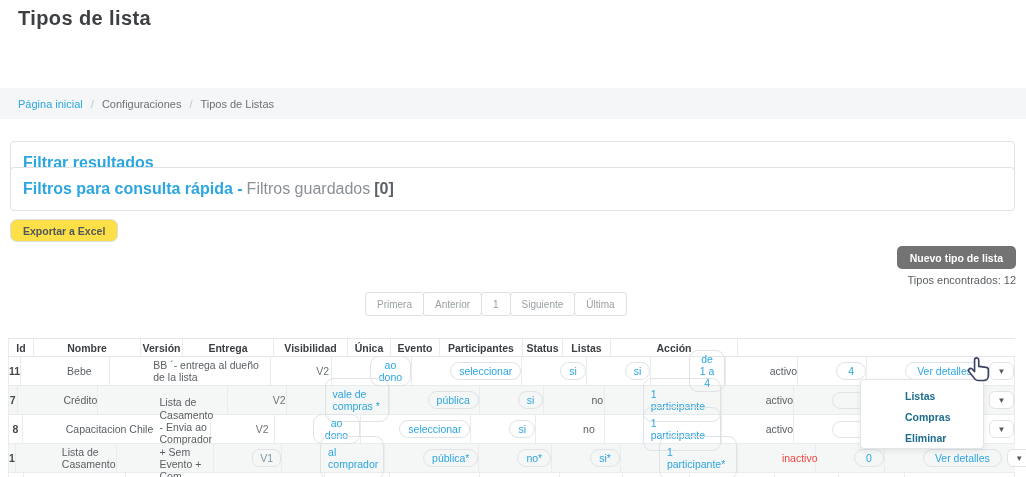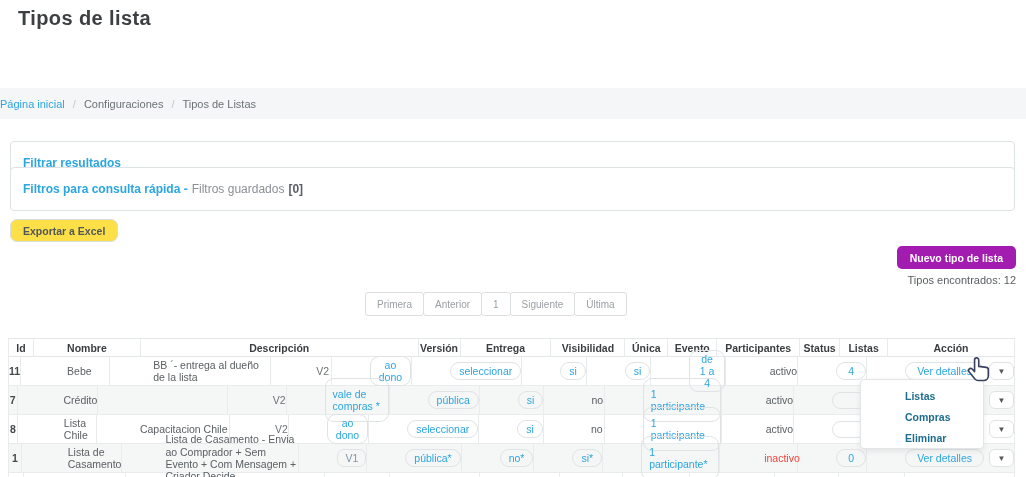"Página inicial" .bc-bar { padding-left: none -> 18px }
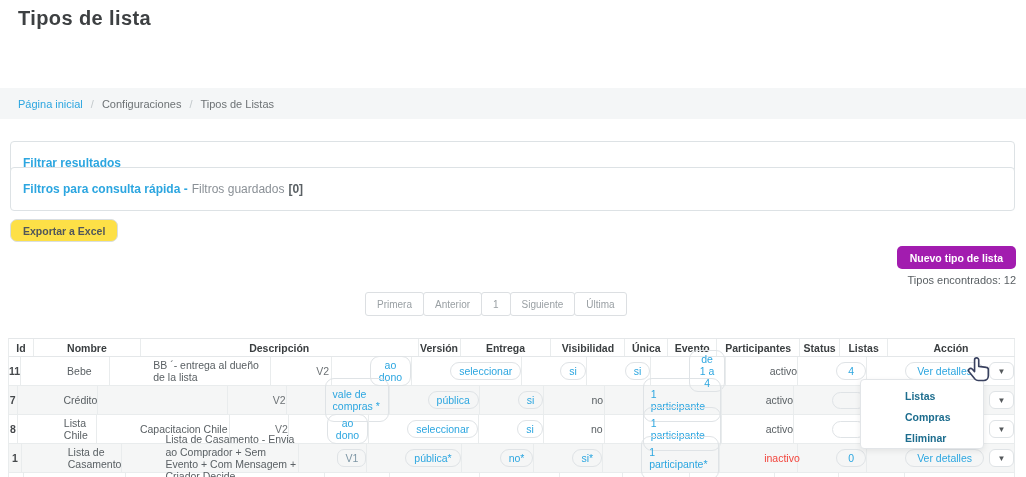"Filtrar resultados" .fbox { font-size: 12px -> 16px }
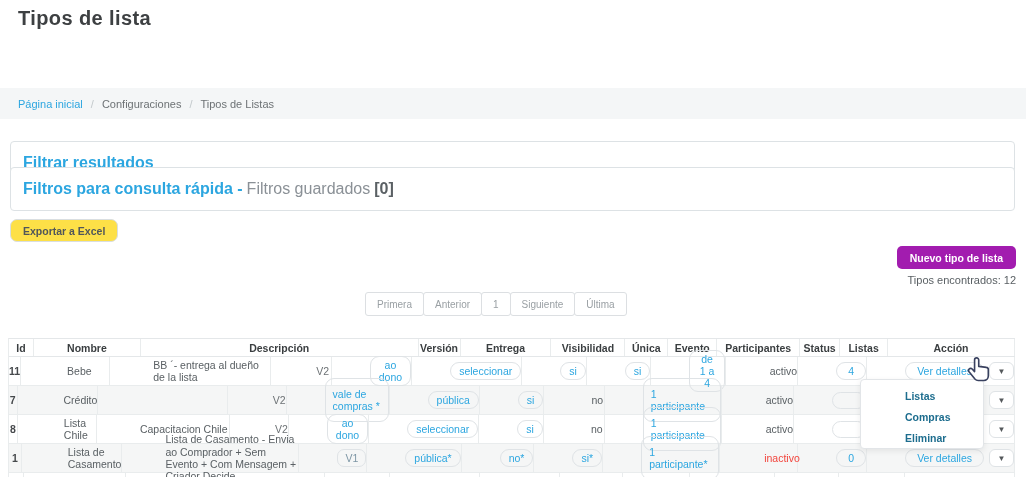"Nuevo tipo de lista" .new-btn { background: #a21caf -> #737373 }
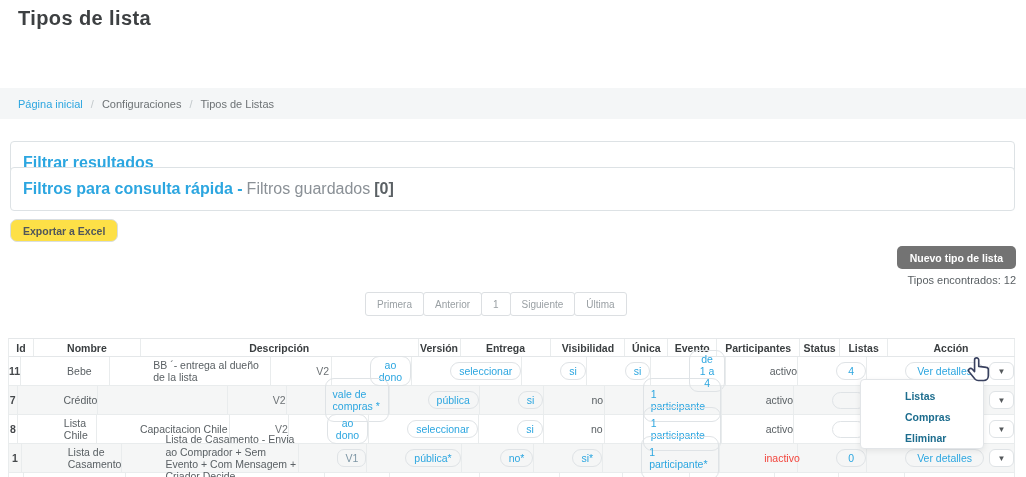"Descripción" div.cell { html: <div>Descripción</div> -> none }
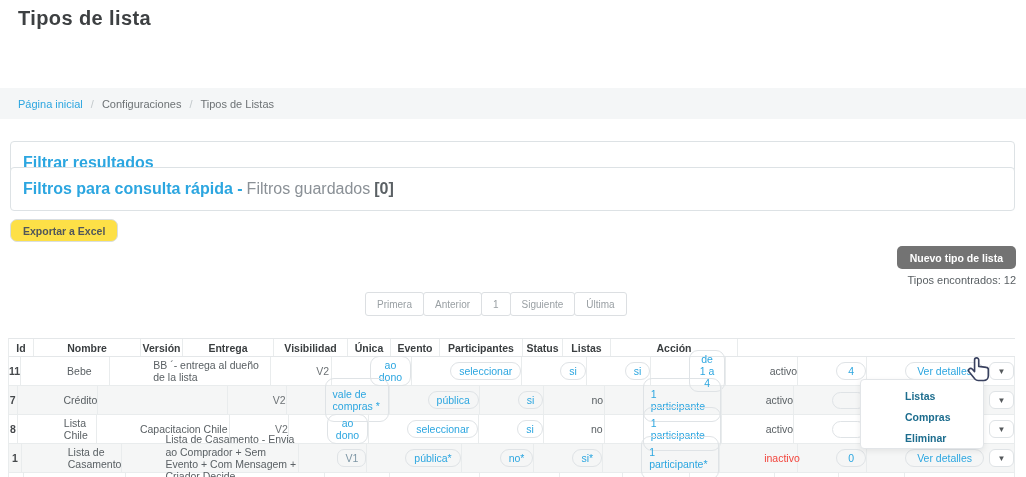"Lista Chile" div.cell { html: <div>Lista Chile</div> -> none }
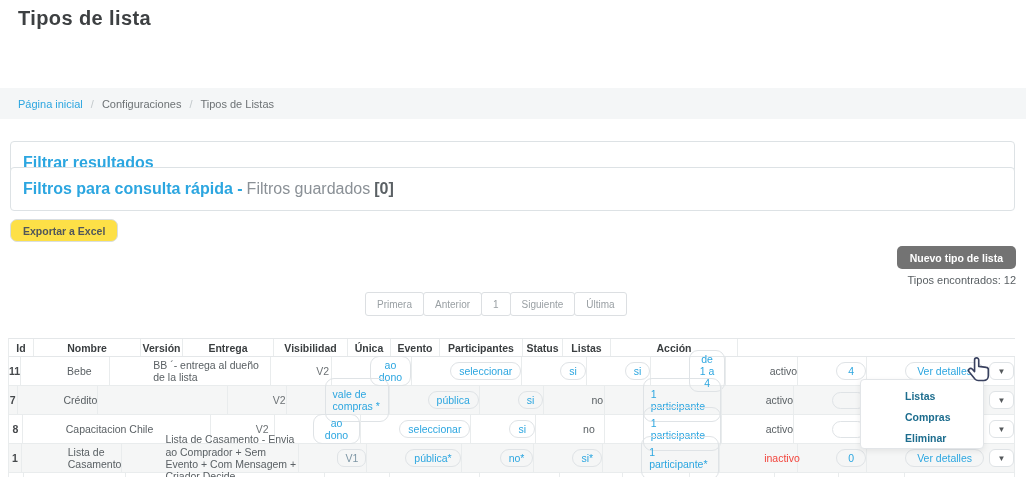"al comprador" div.cell { html: none -> <div> <button>al comprador</button> </div> }
